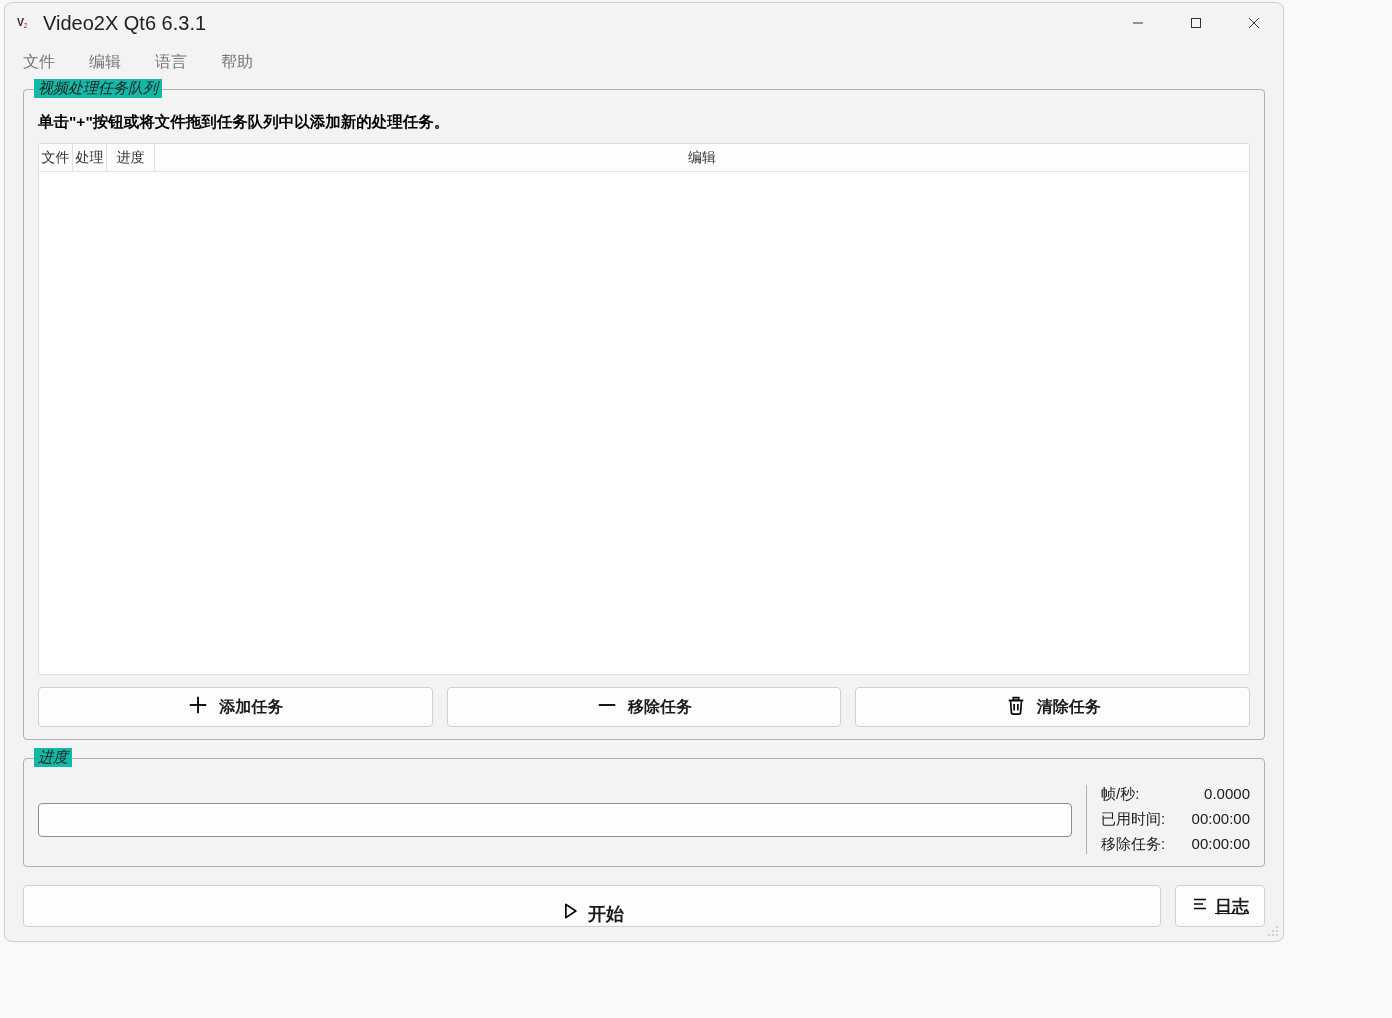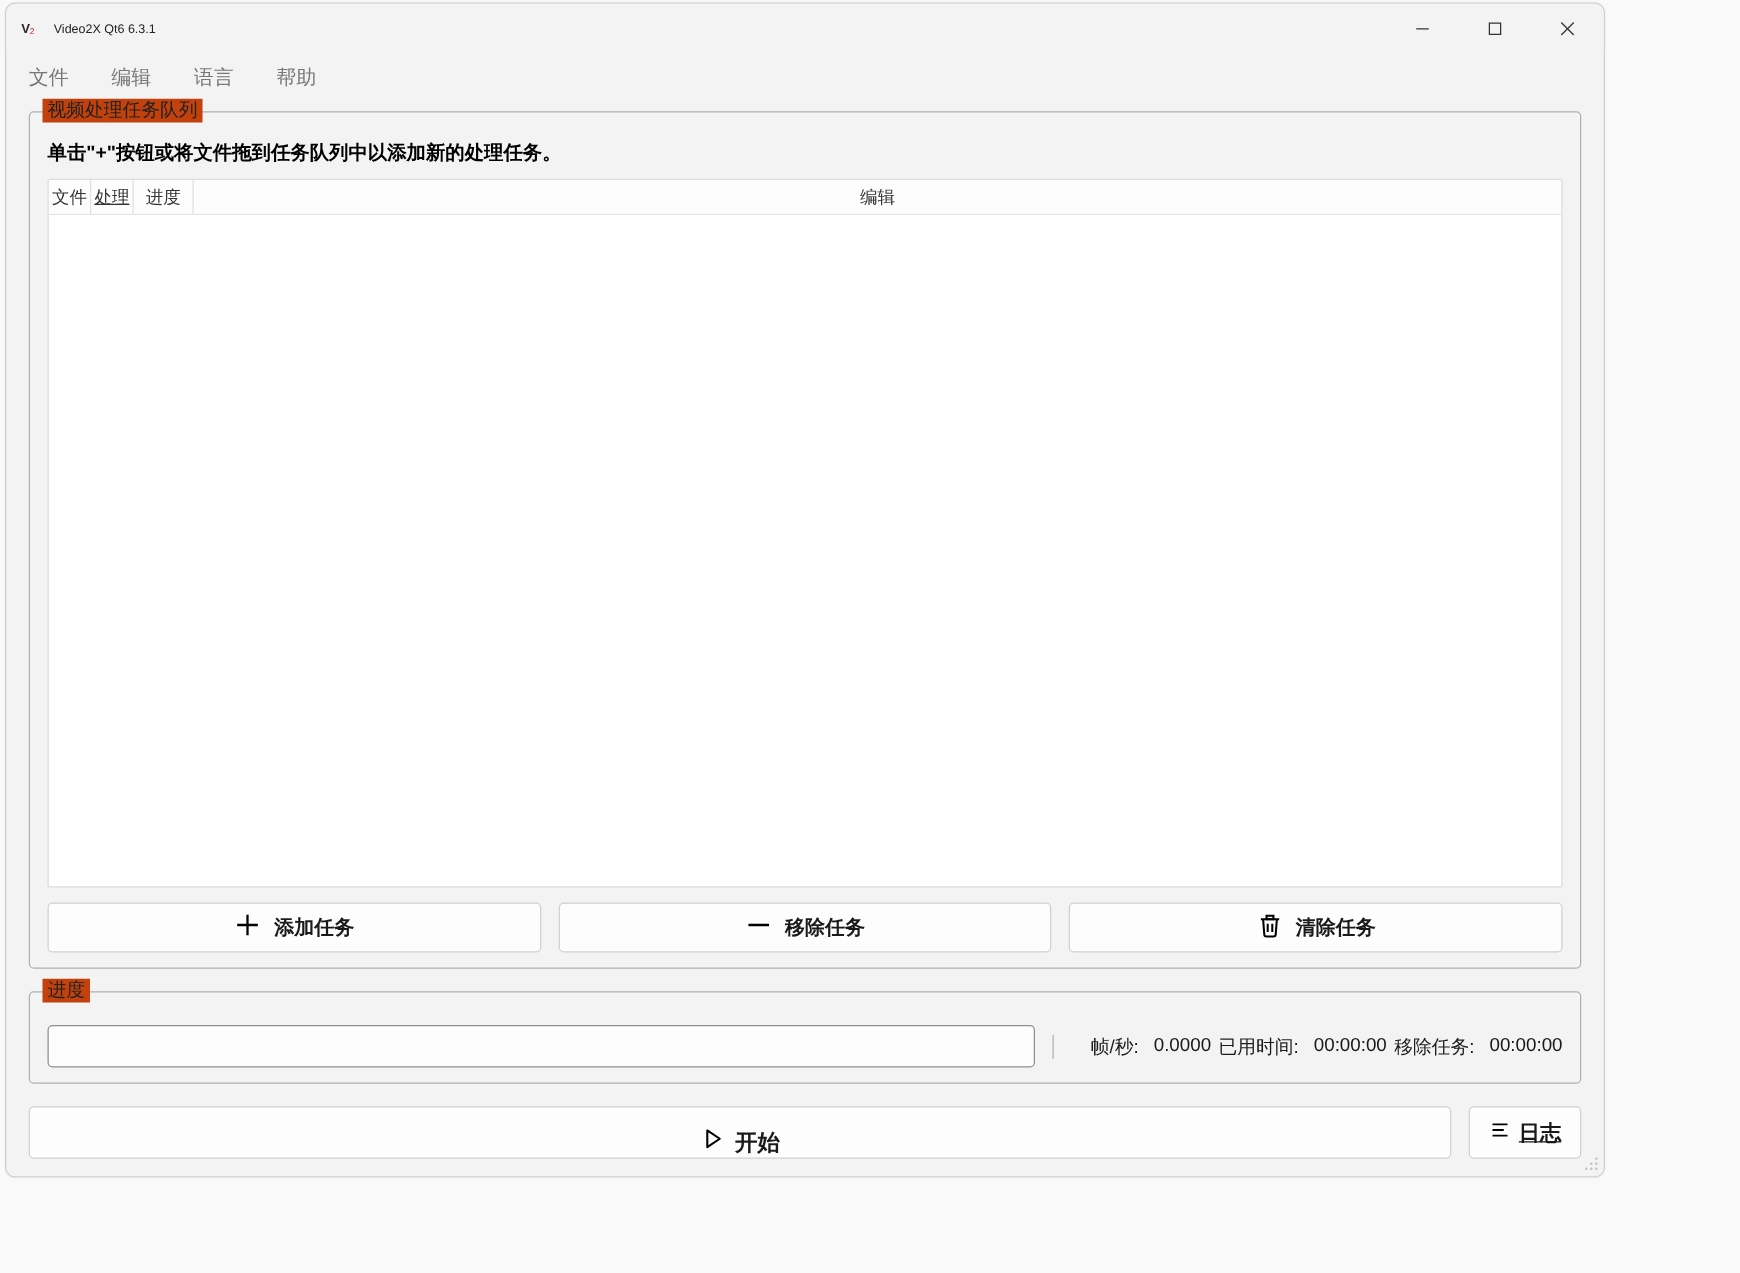"Video2X Qt6 6.3.1" .title-text { font-size: 10px -> 20px }
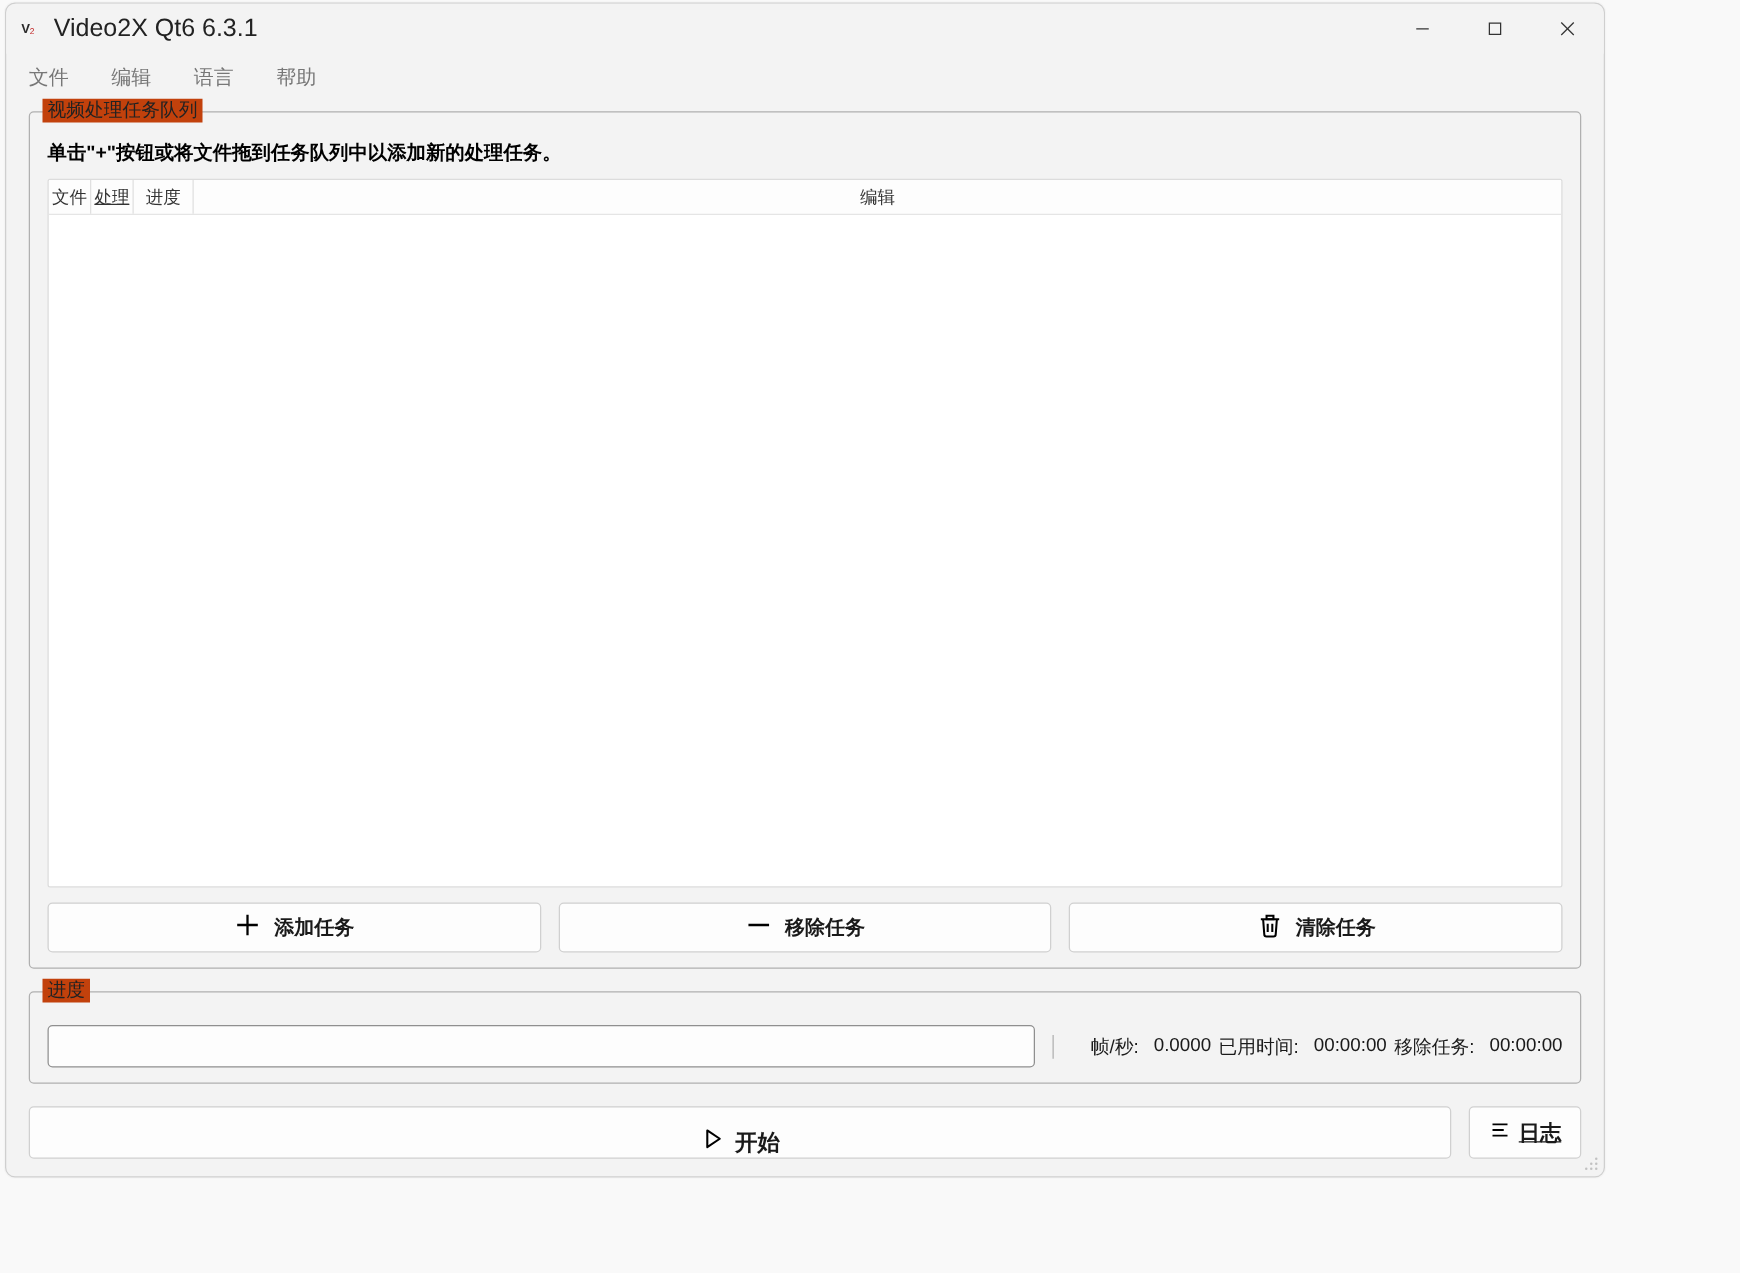"视频处理任务队列" .groupbox-title { background: #c2410c -> #14b8a6; font-style: none -> italic }
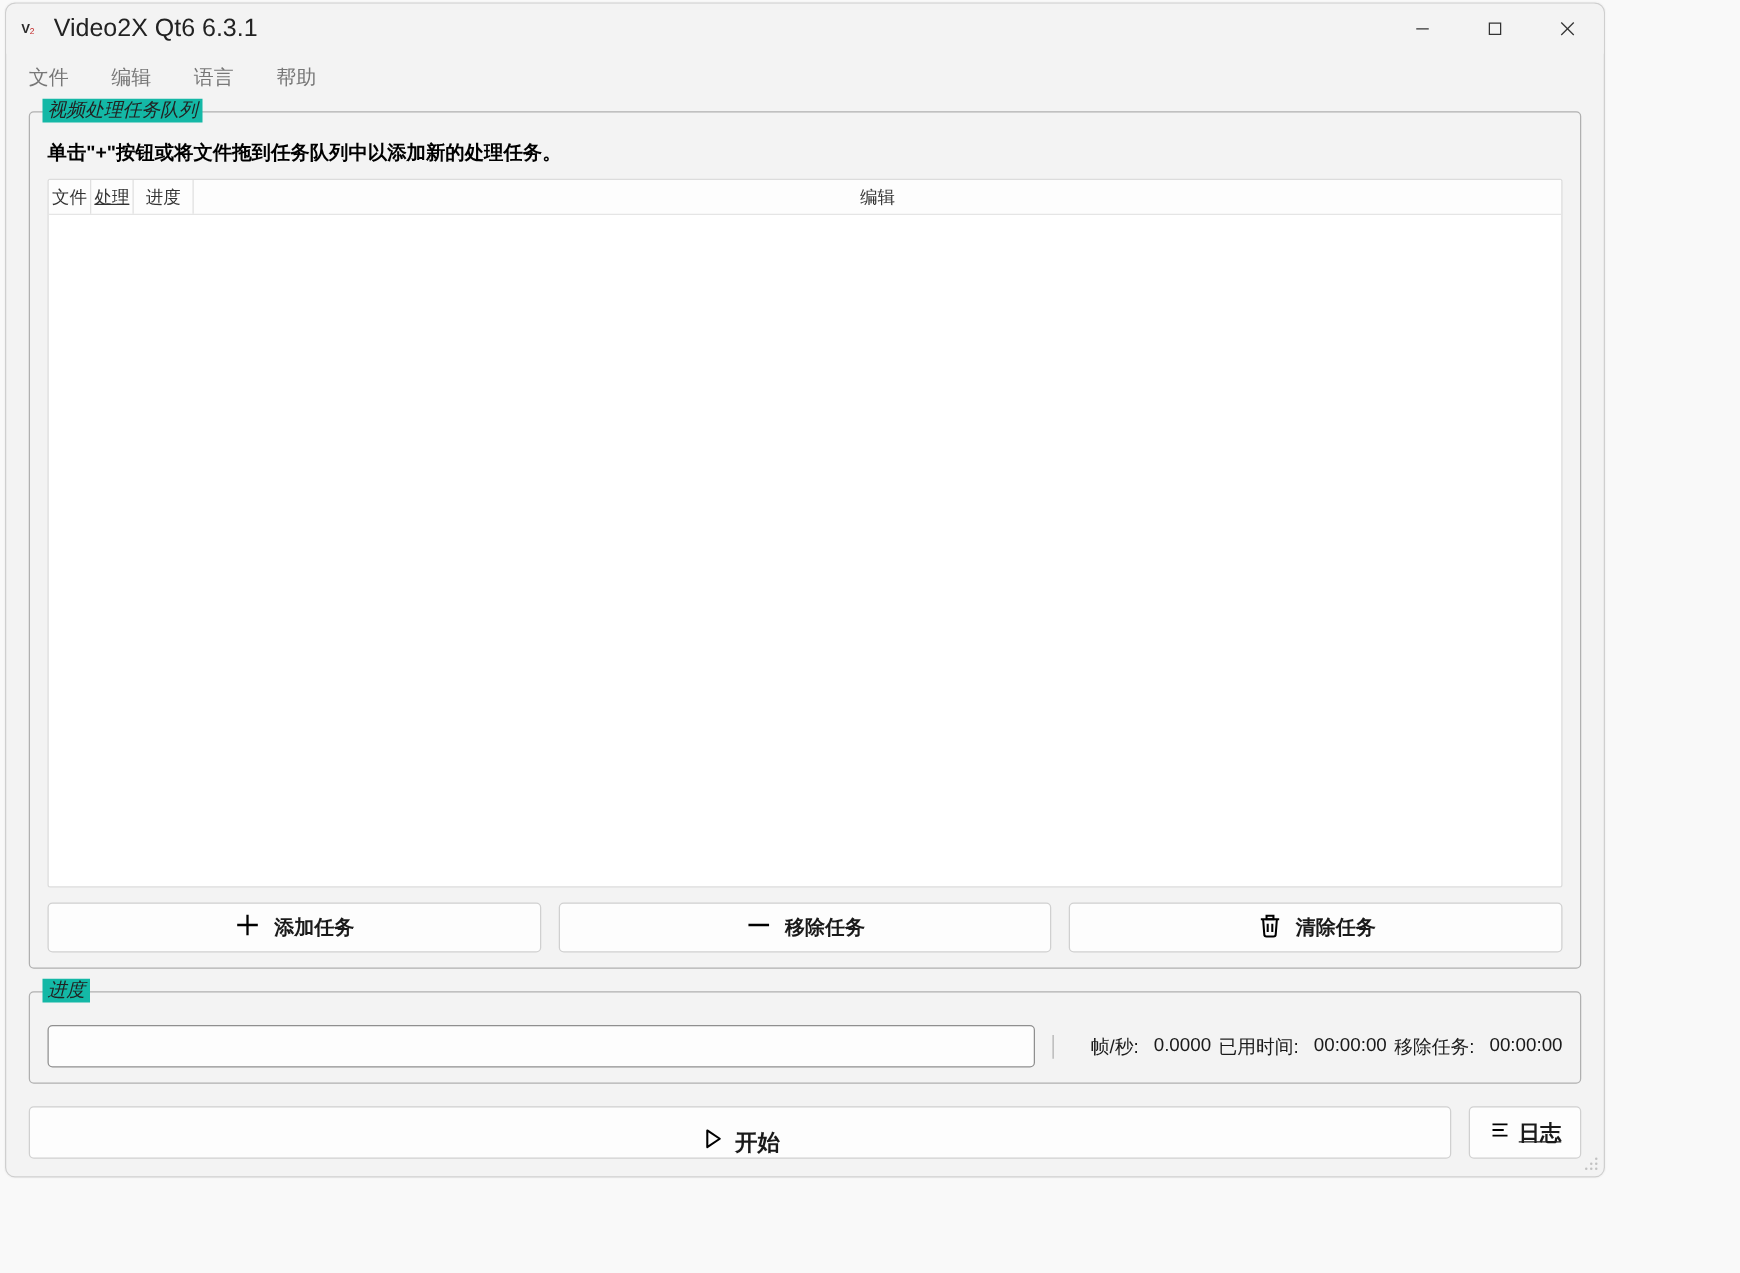"处理" .th.proc { text-decoration: underline -> none }
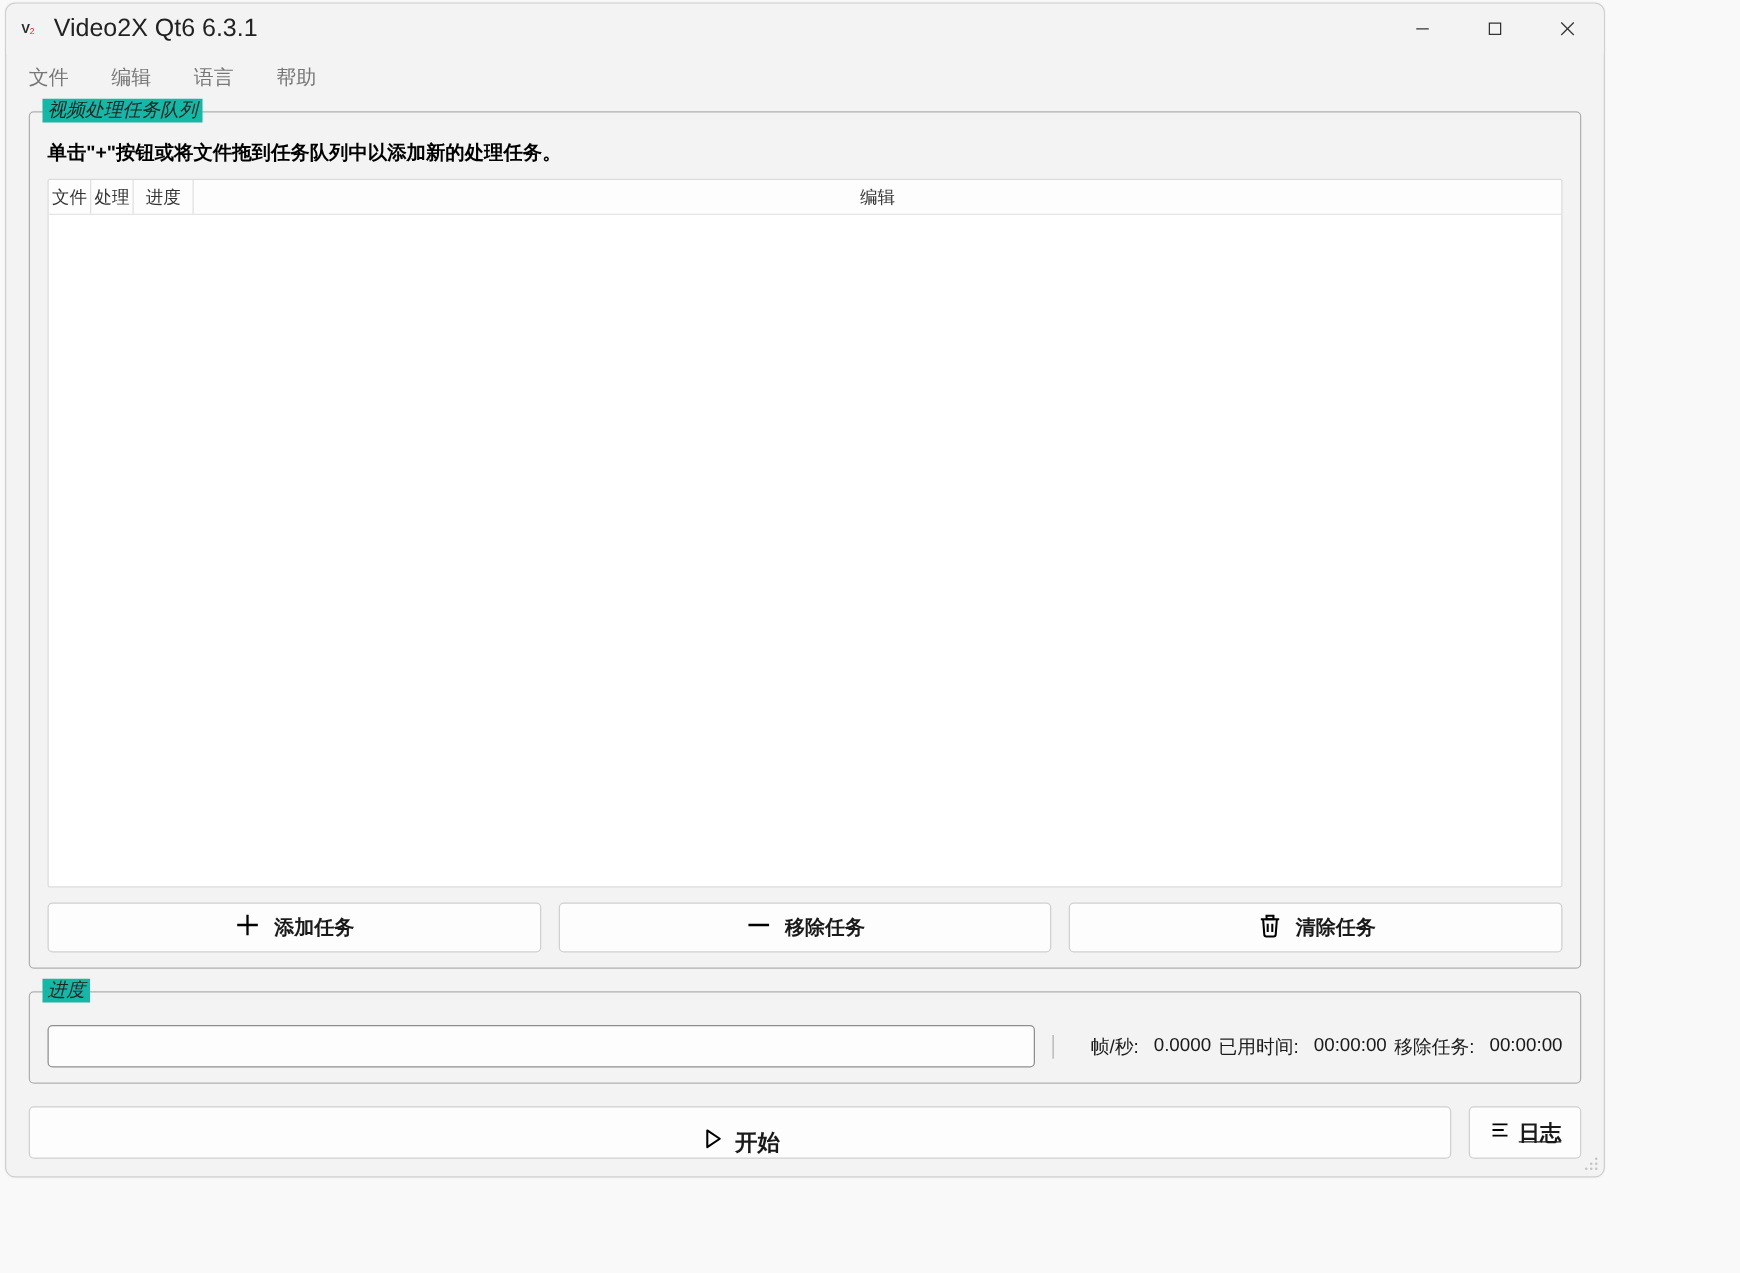"帧/秒:" .stats { flex-direction: row -> column; padding-left: 30px -> 14px }
